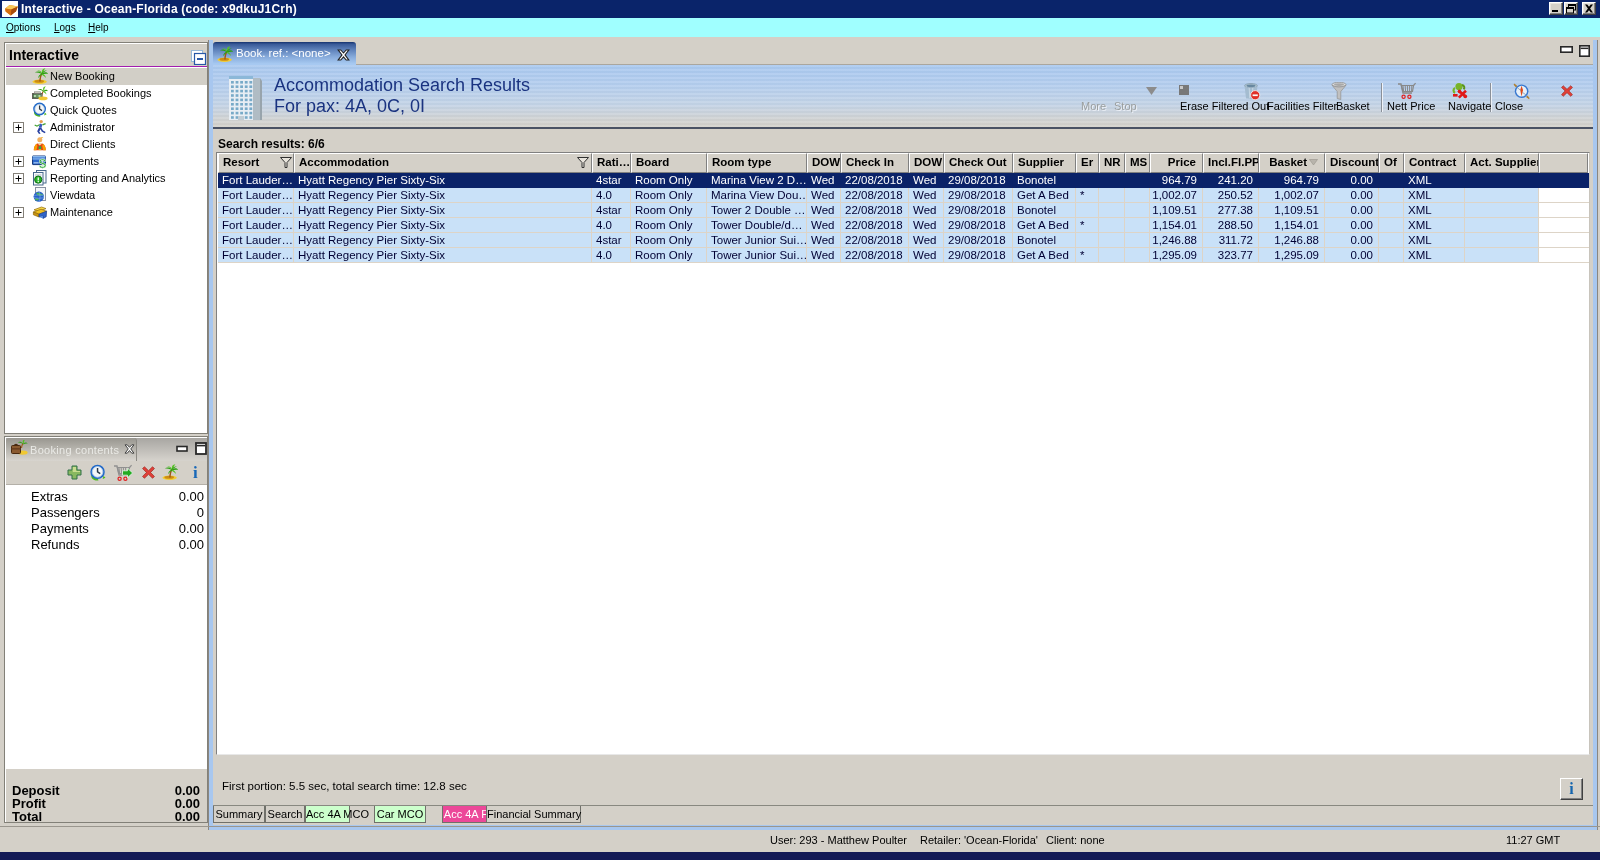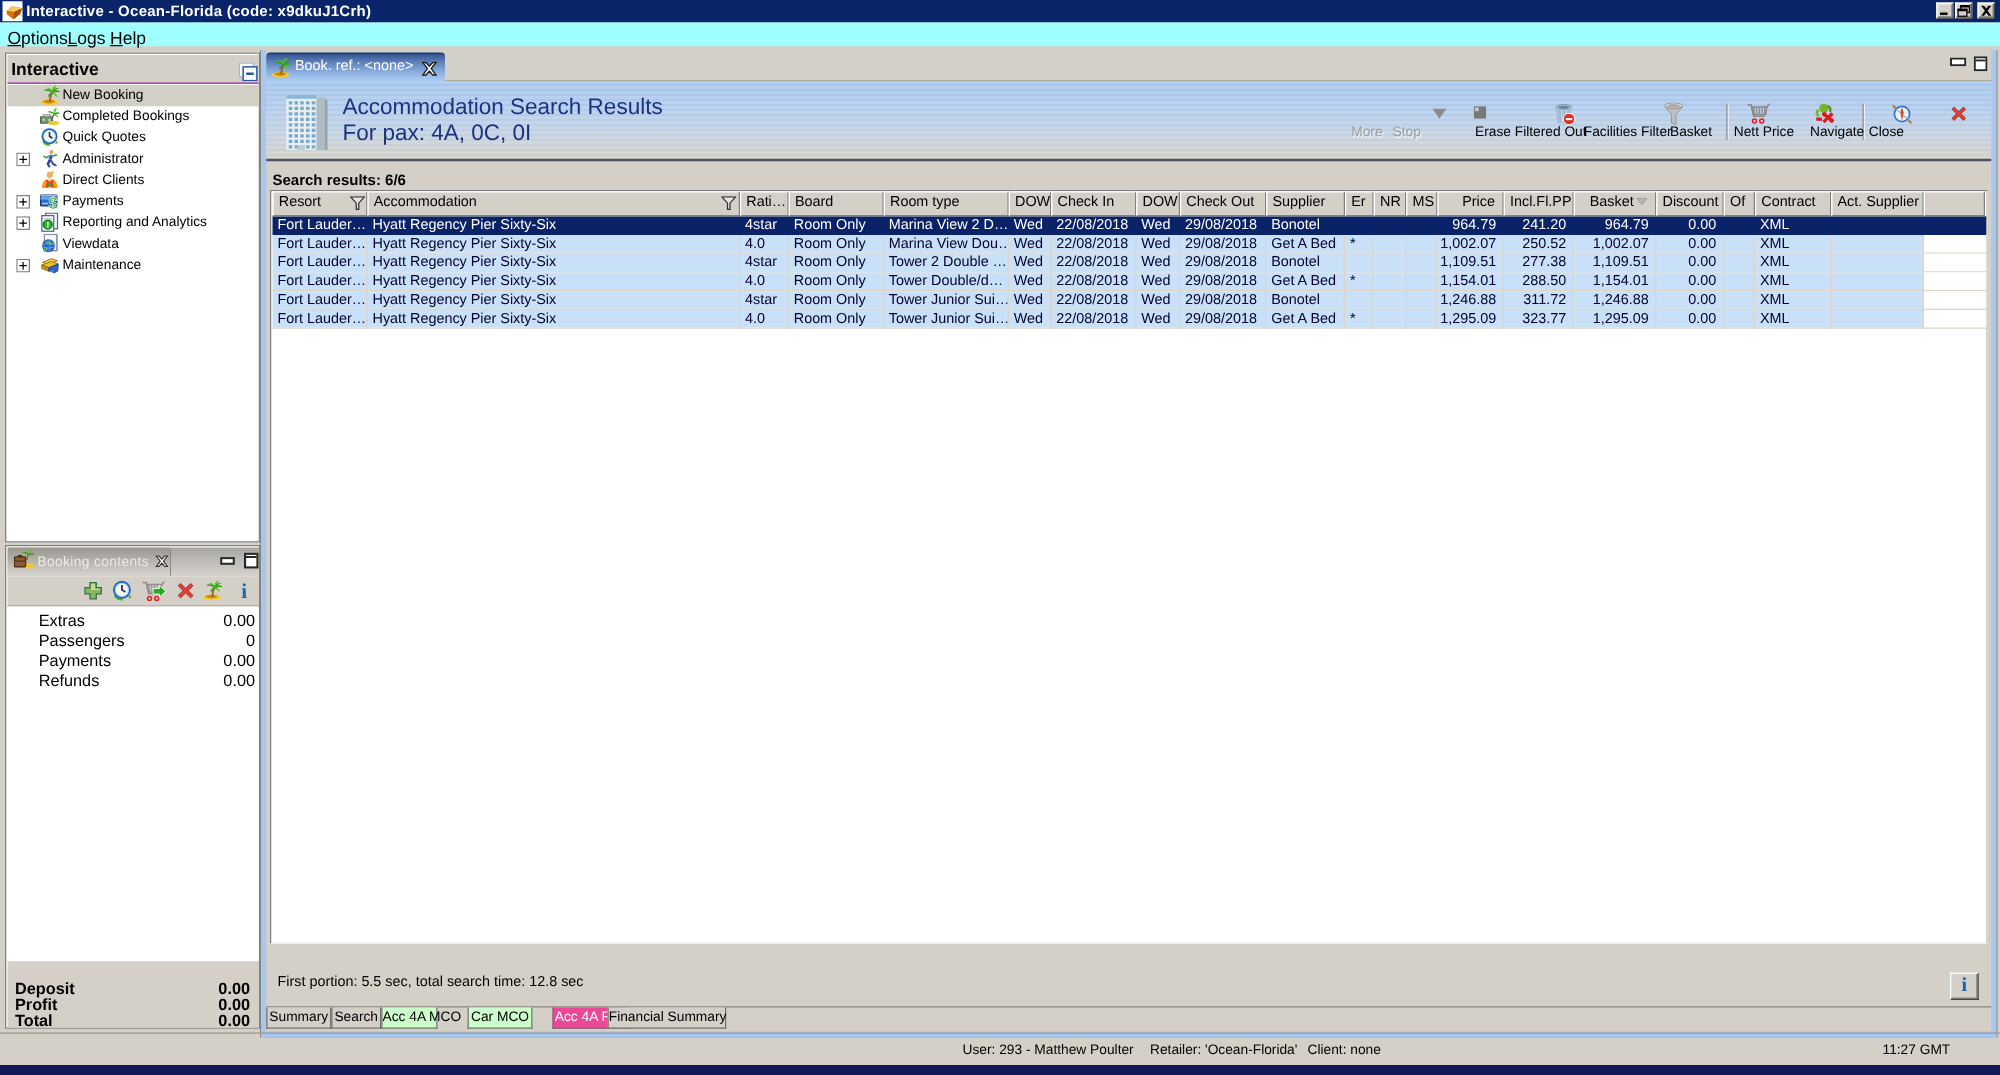"Options" .menuitem { font-size: 14px -> 10px }
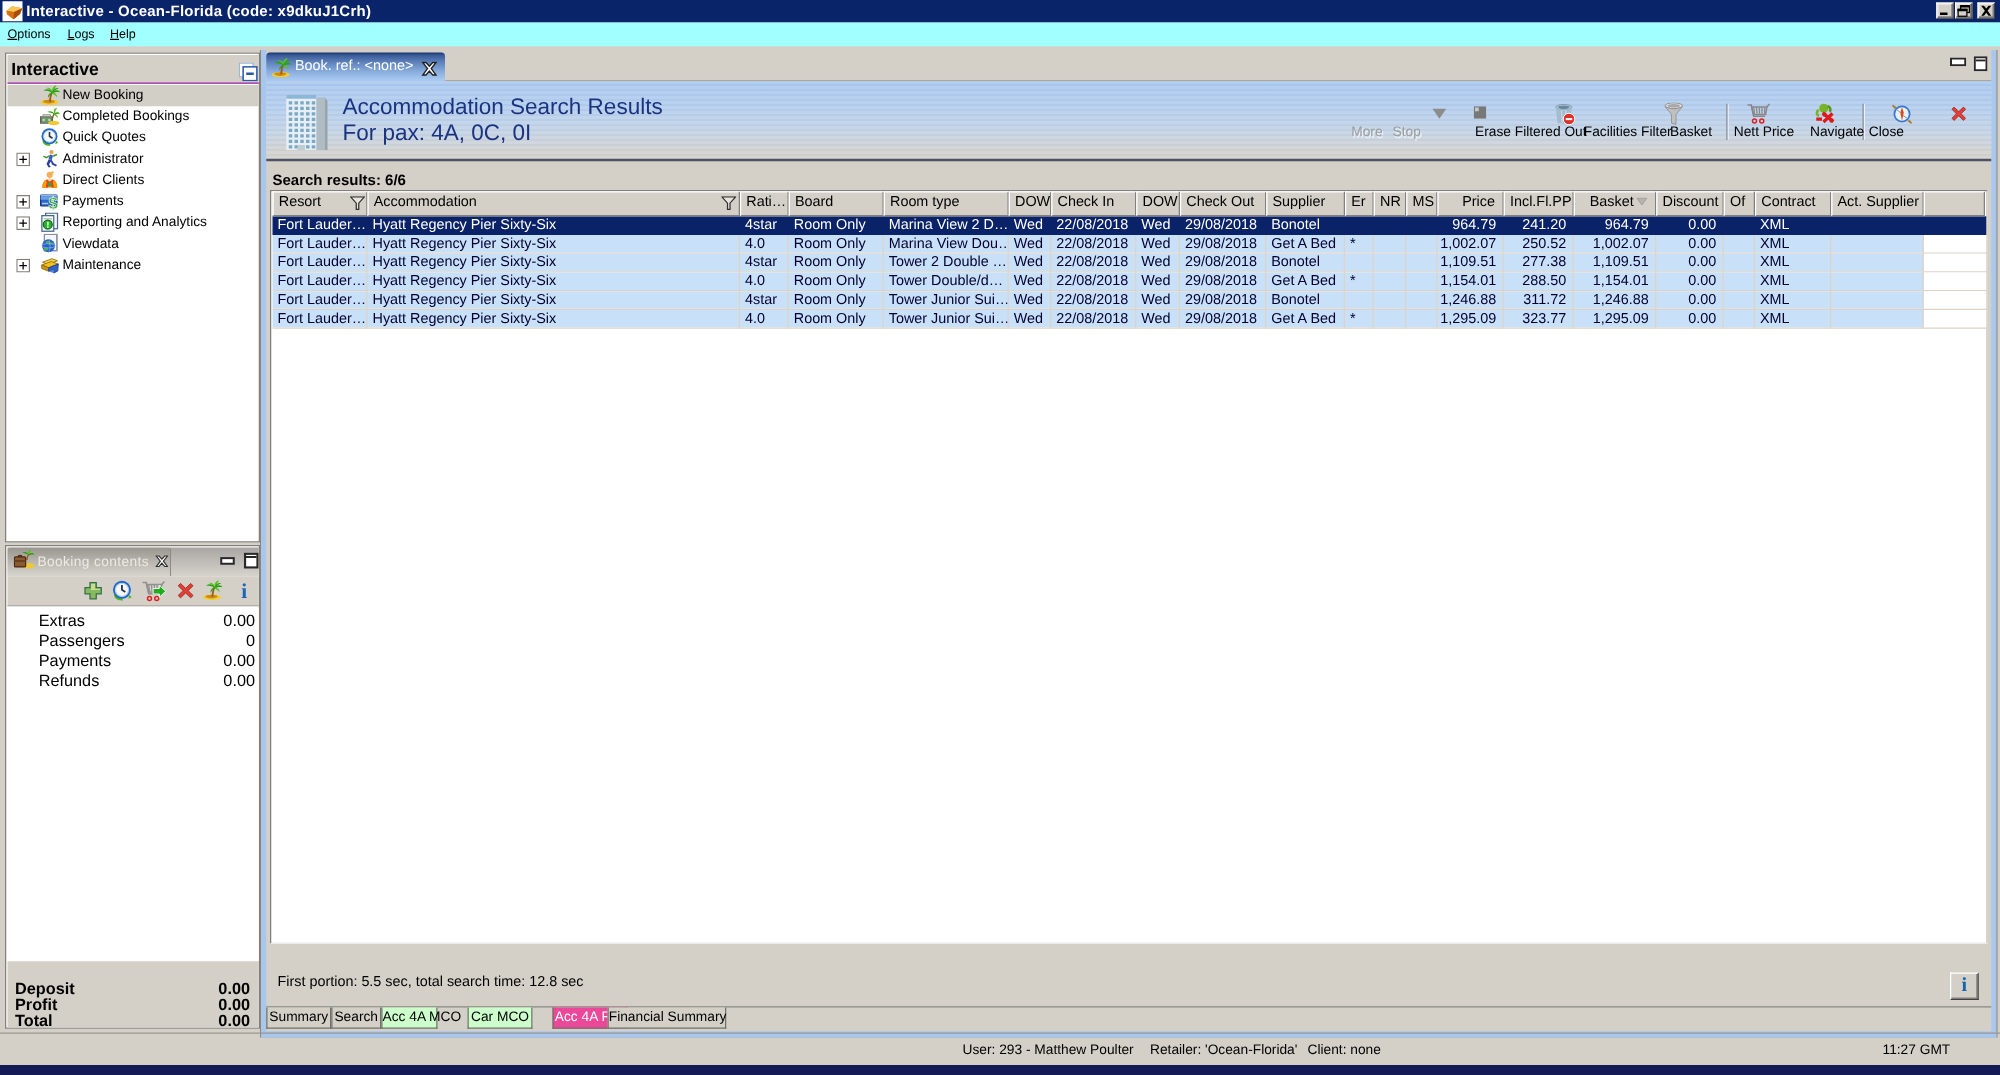"Resort" .hc { font-weight: none -> bold }
